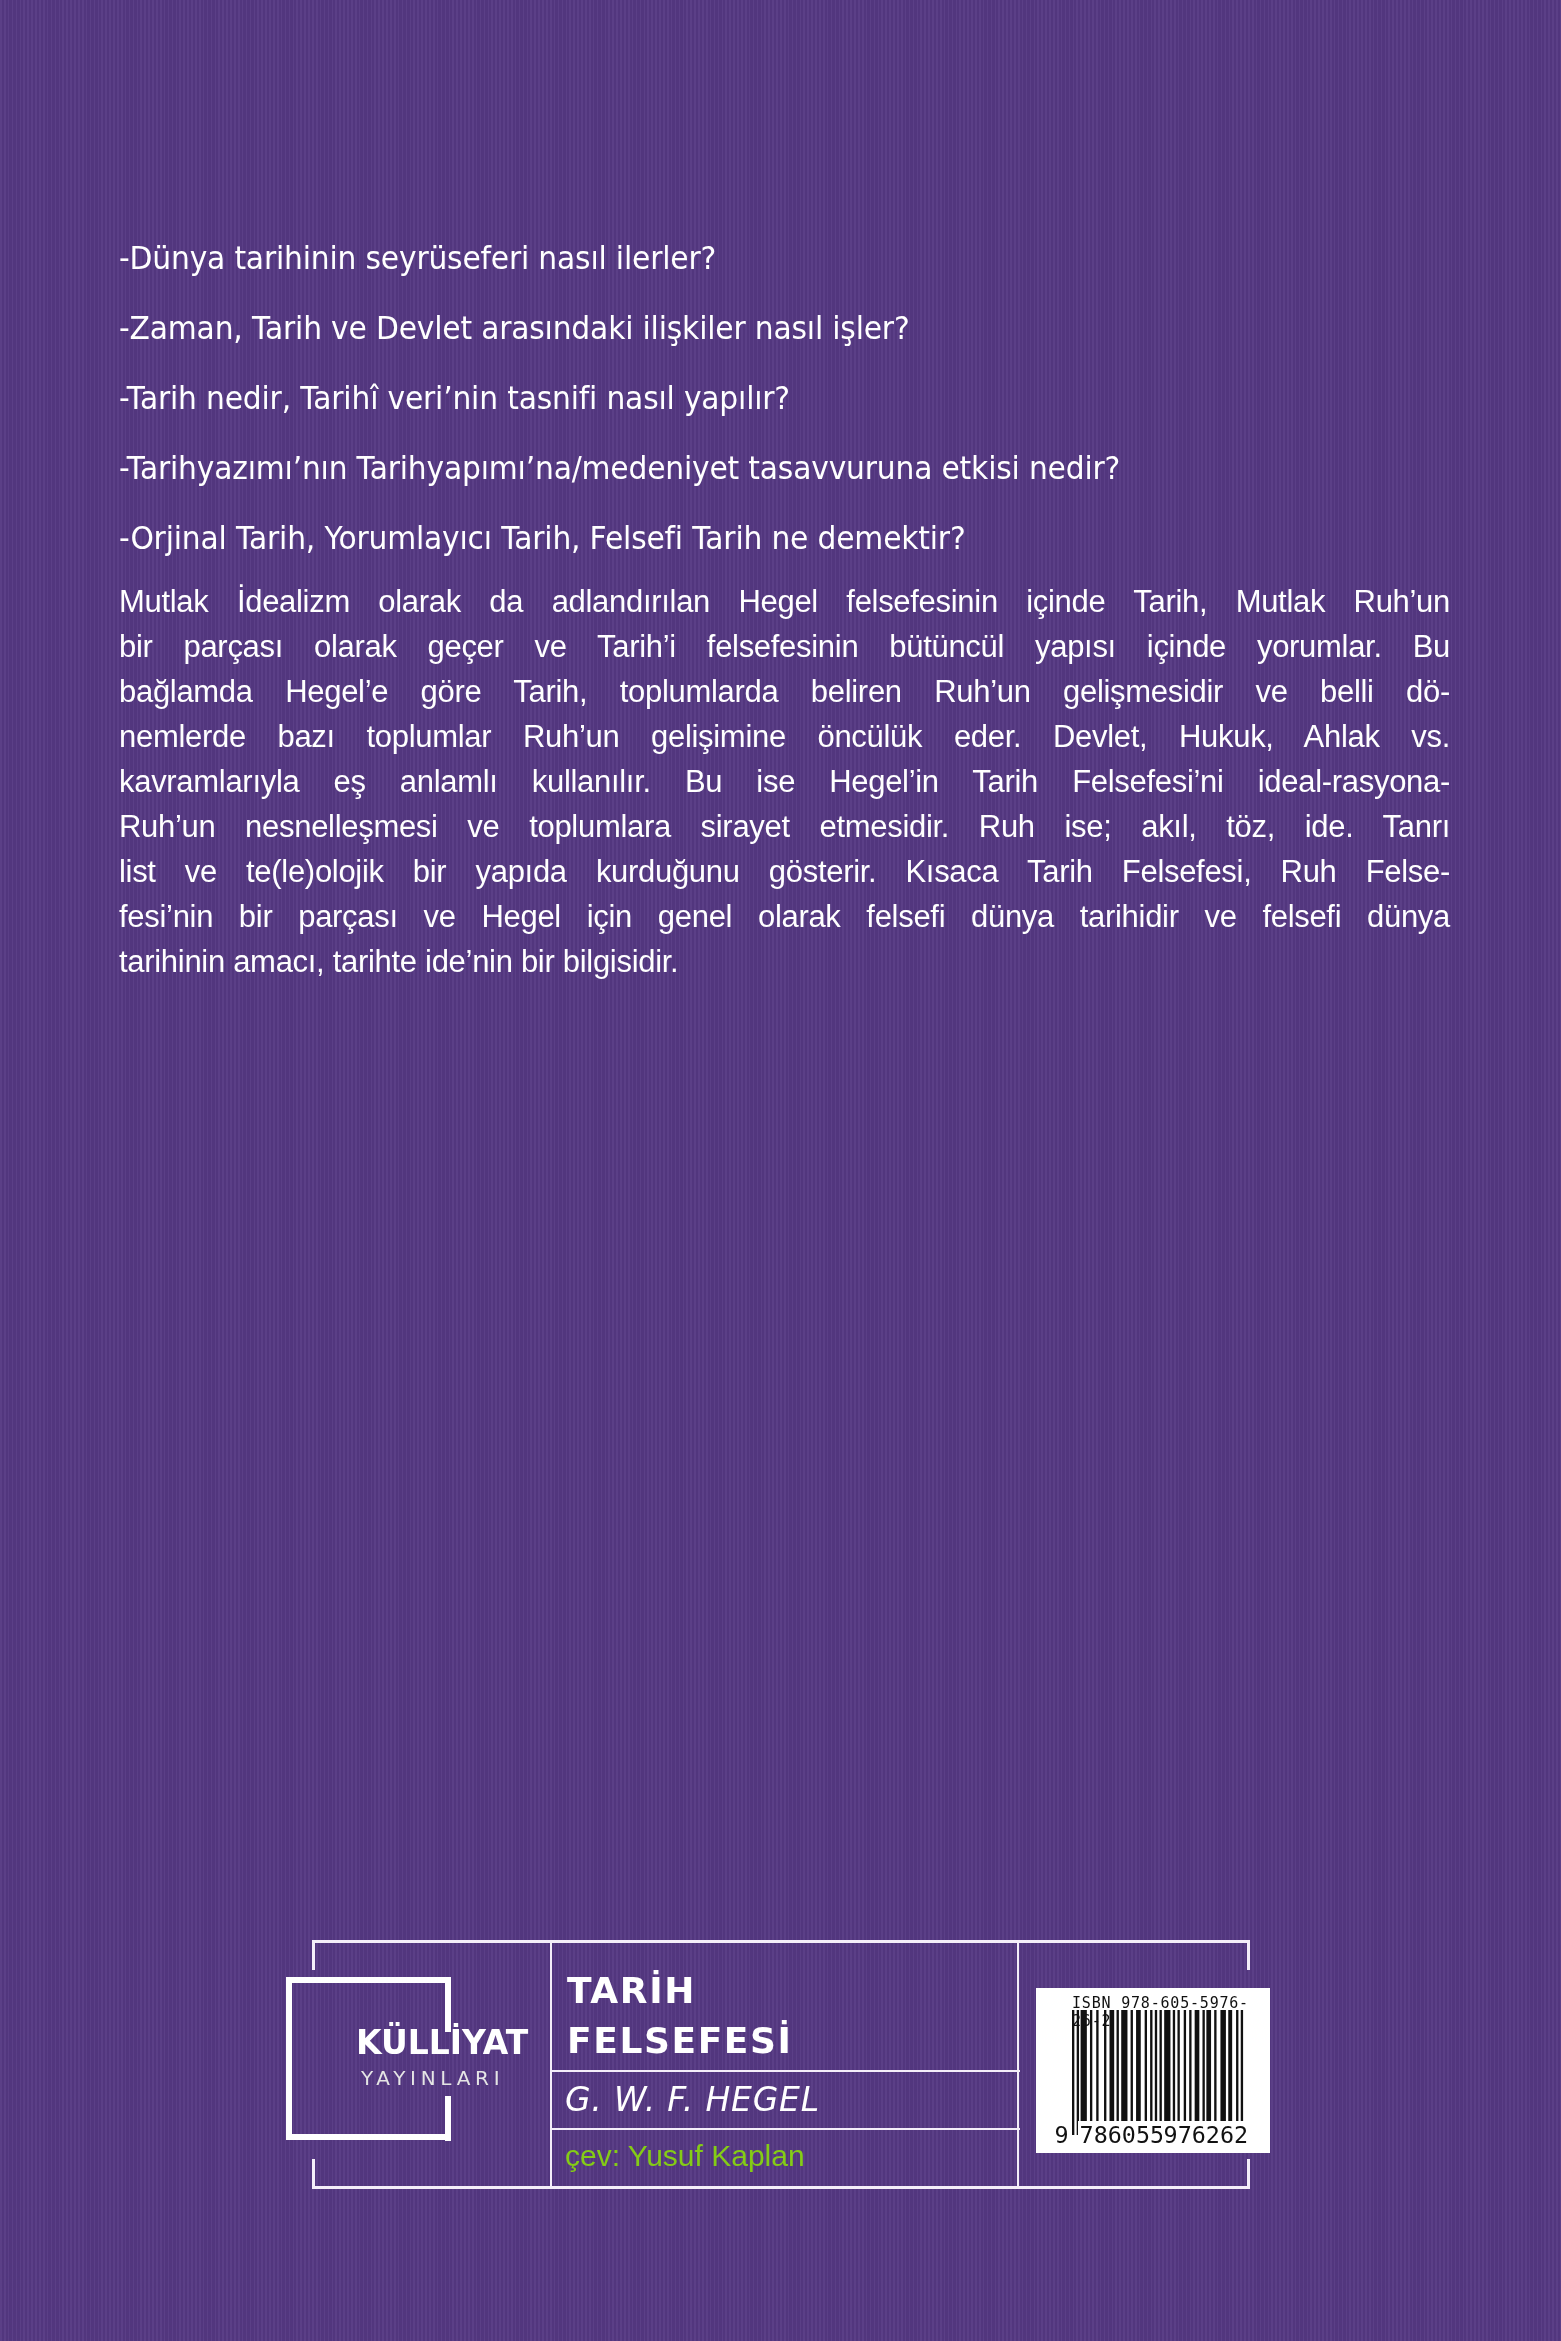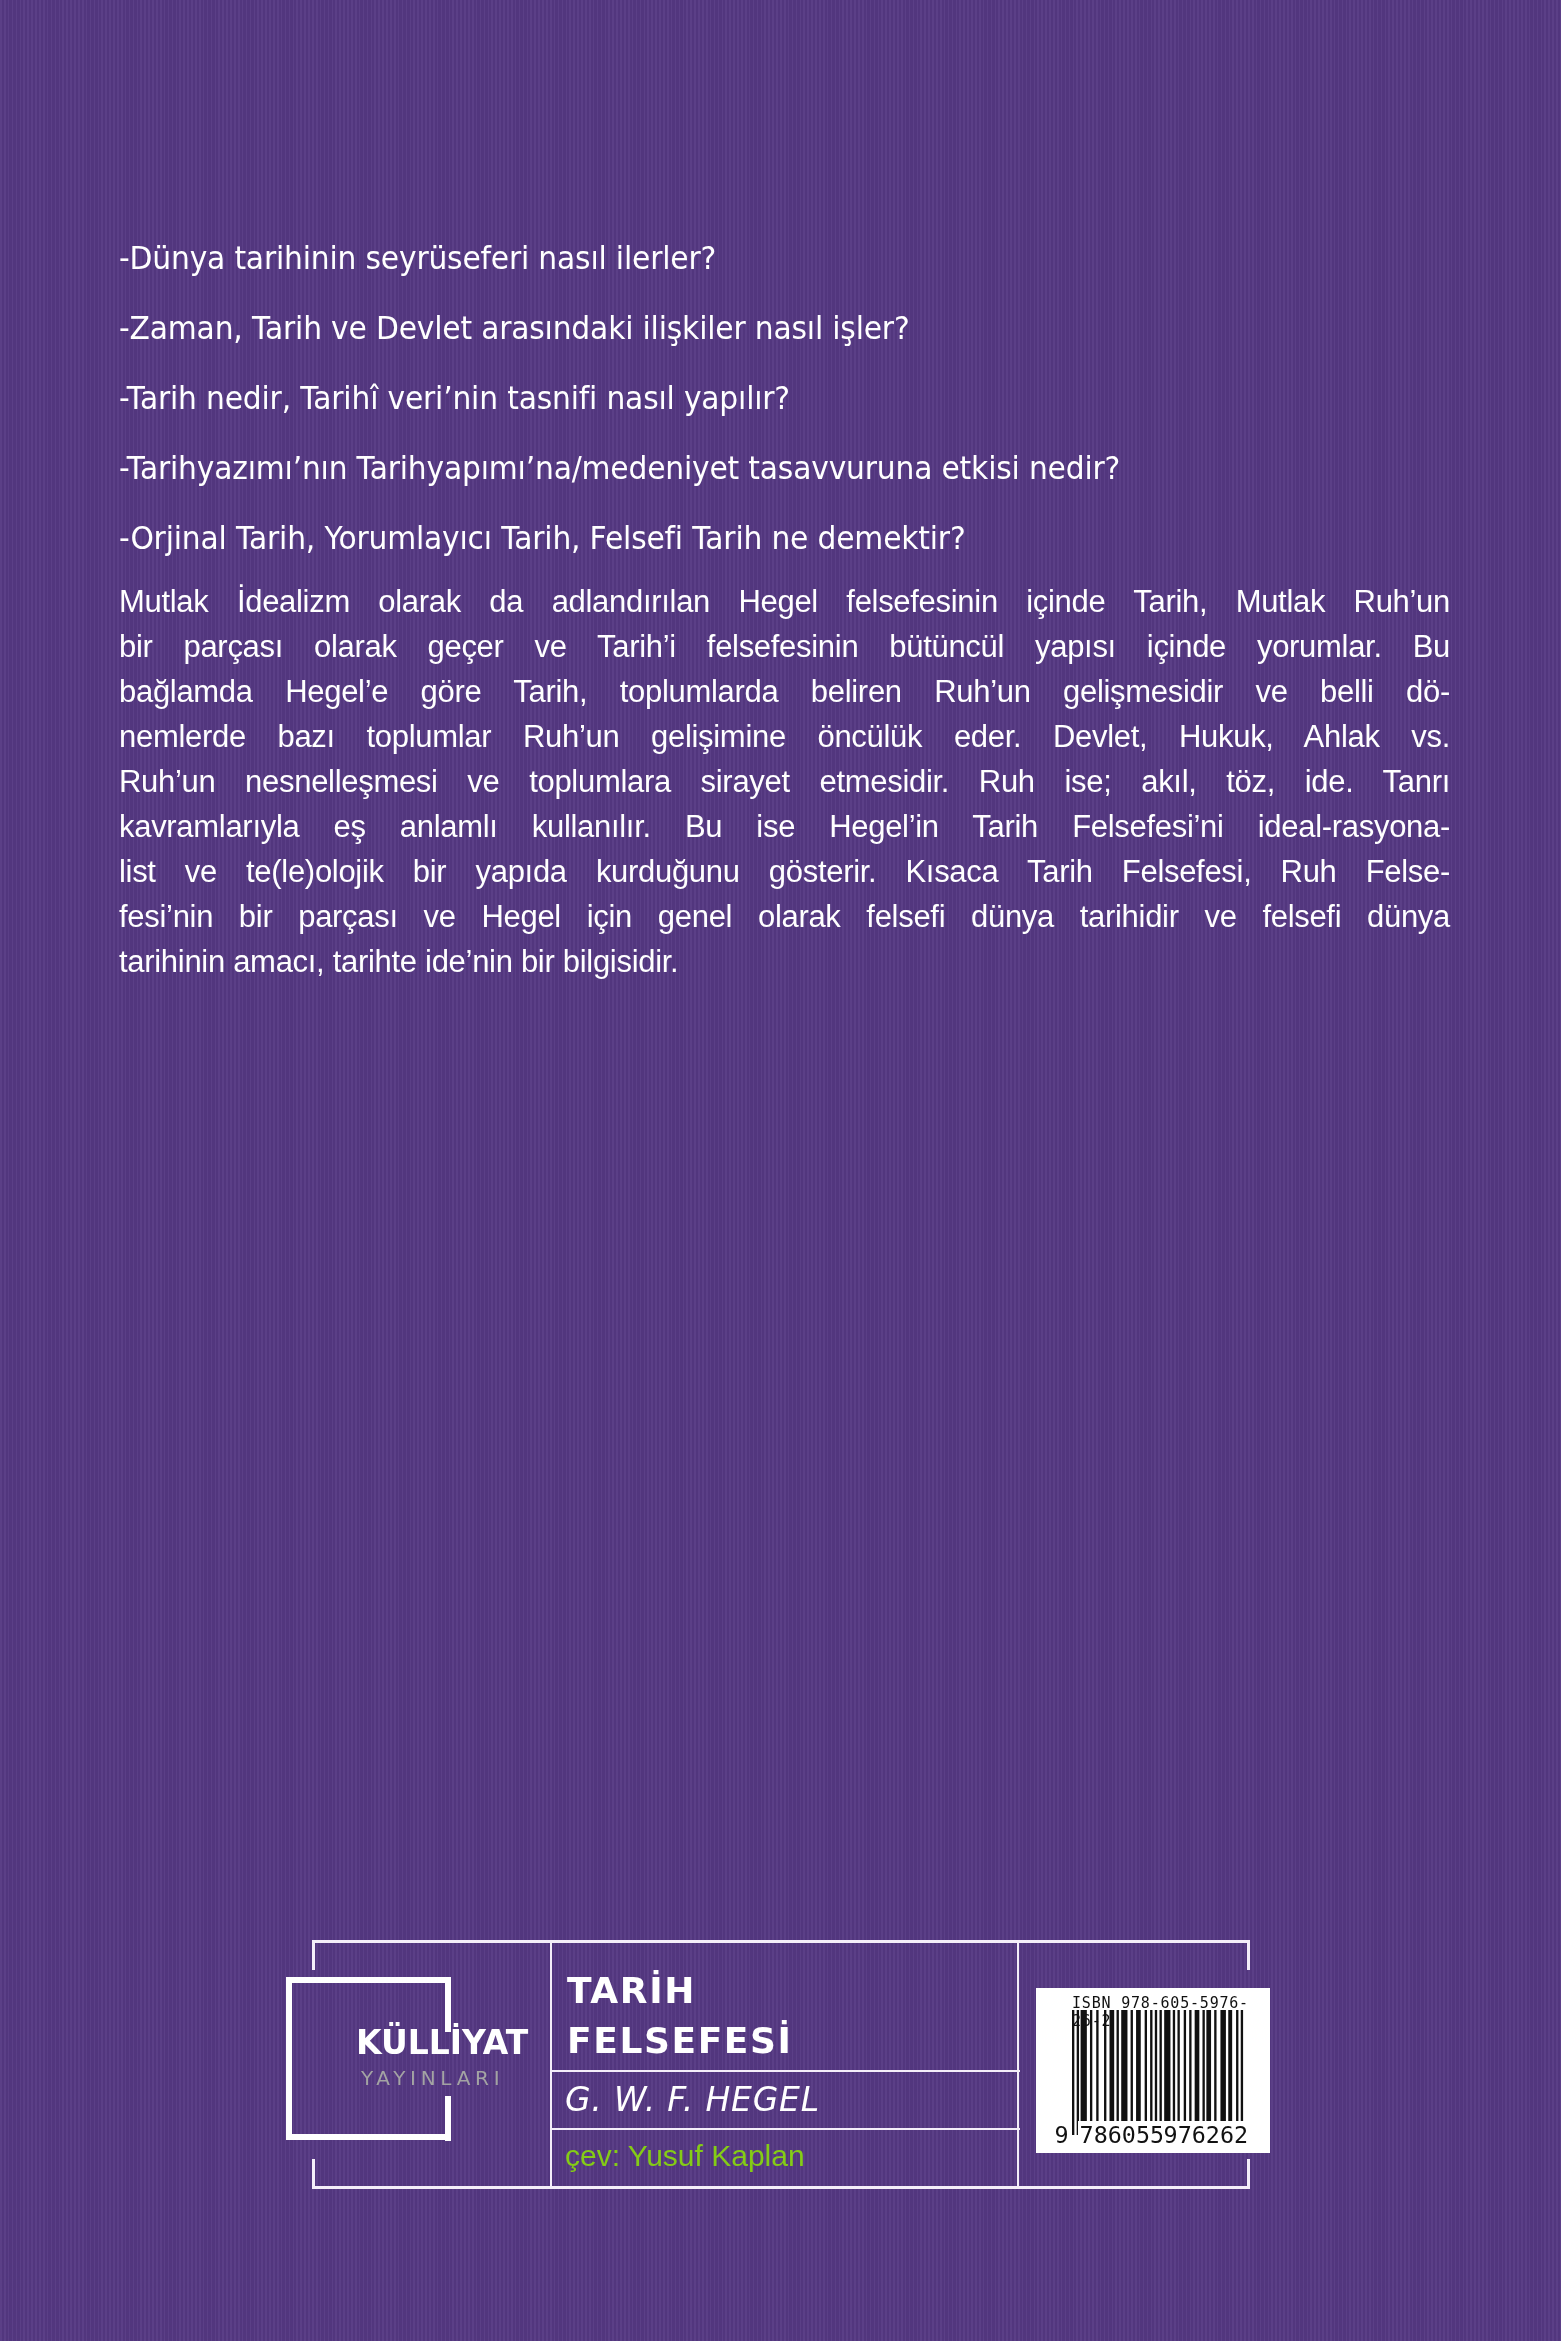"Ruh’un nesnelleşmesi ve toplumlara" div.para-line { order: before "kavramlarıyla eş anlamlı kullanılır. Bu" -> after "kavramlarıyla eş anlamlı kullanılır. Bu" }
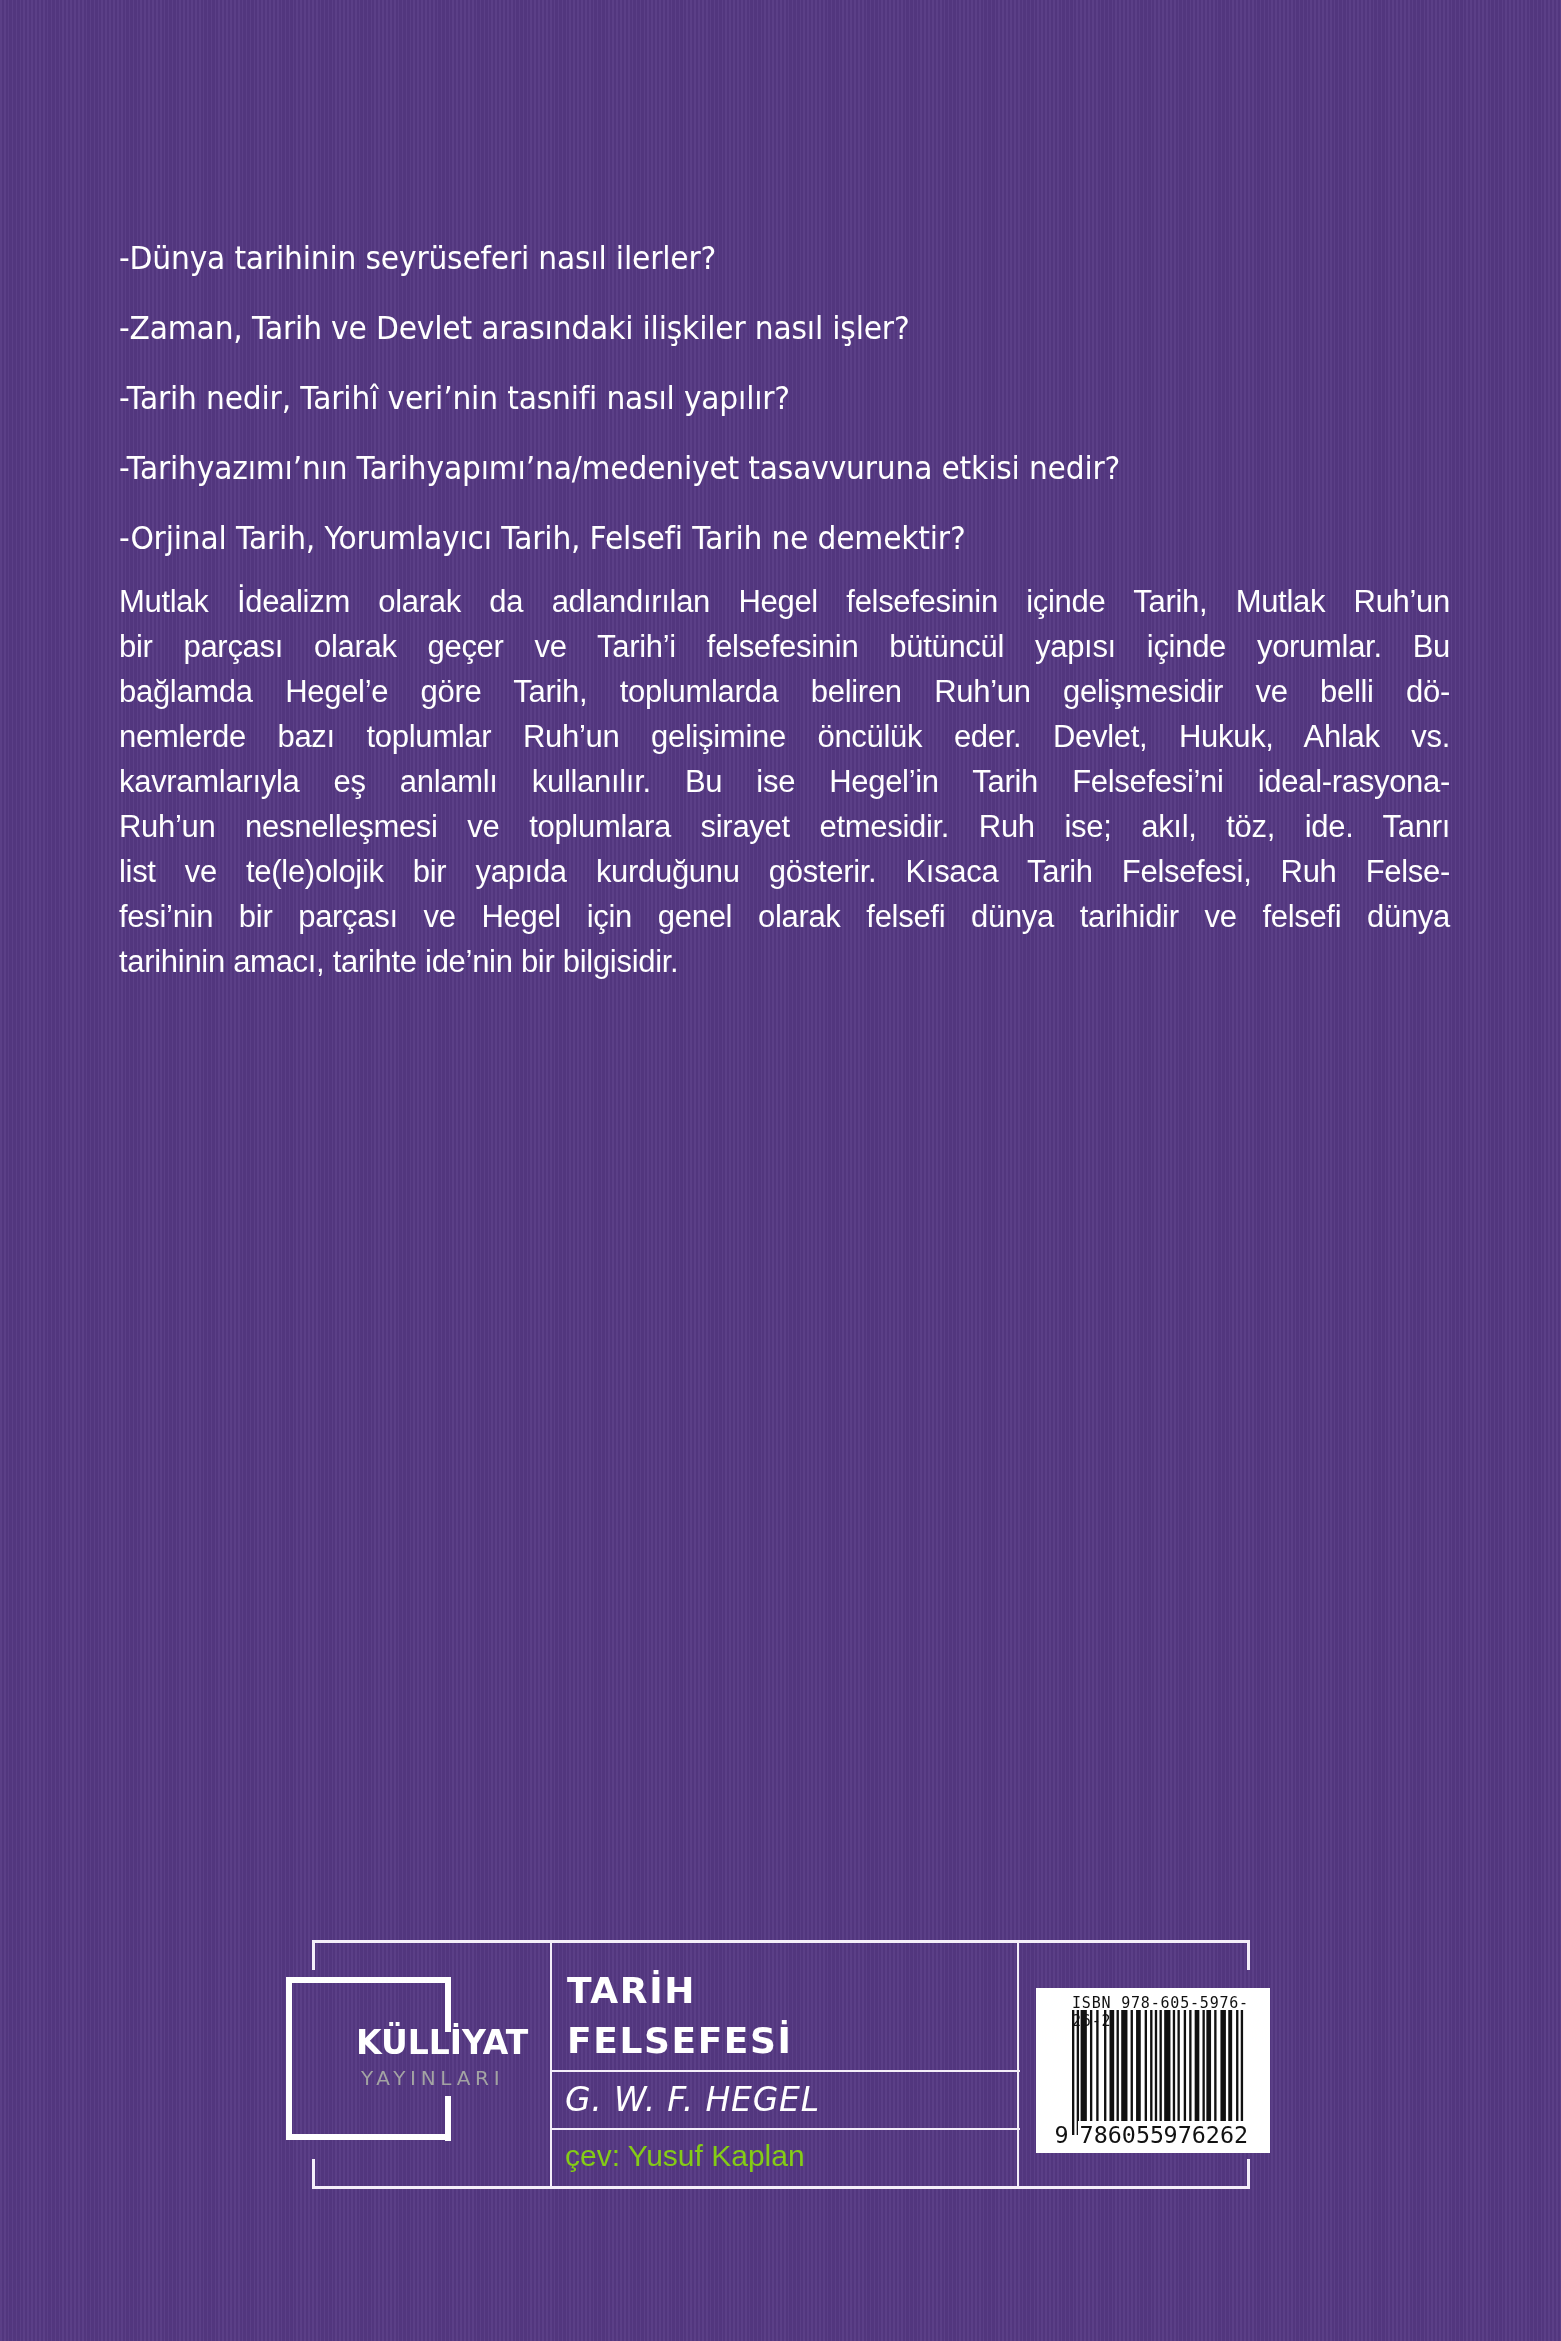"YAYINLARI" .logo-sub { color: #a3a3a3 -> #e5e5e5 }
